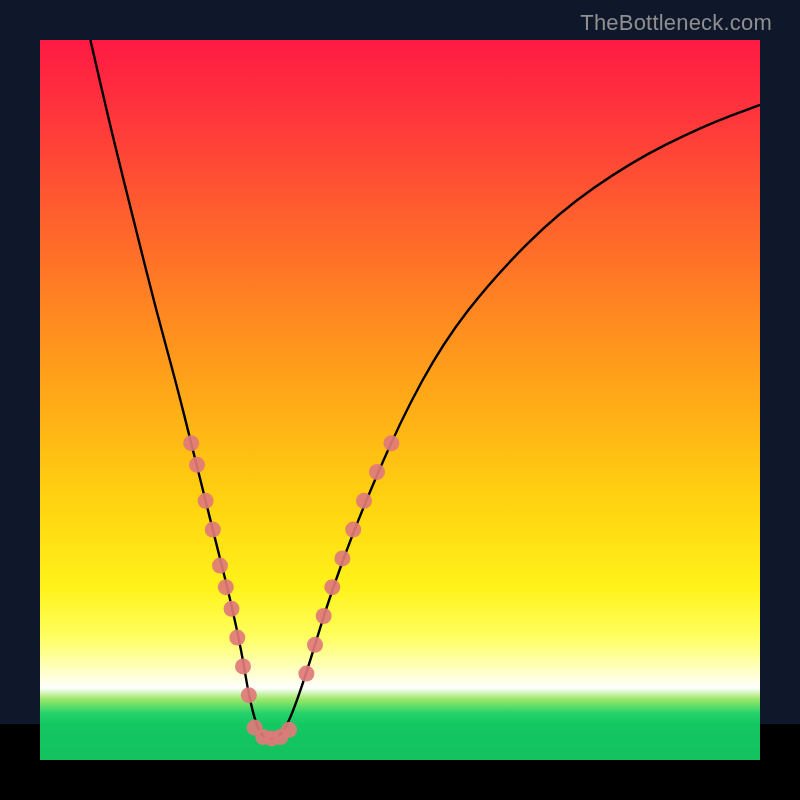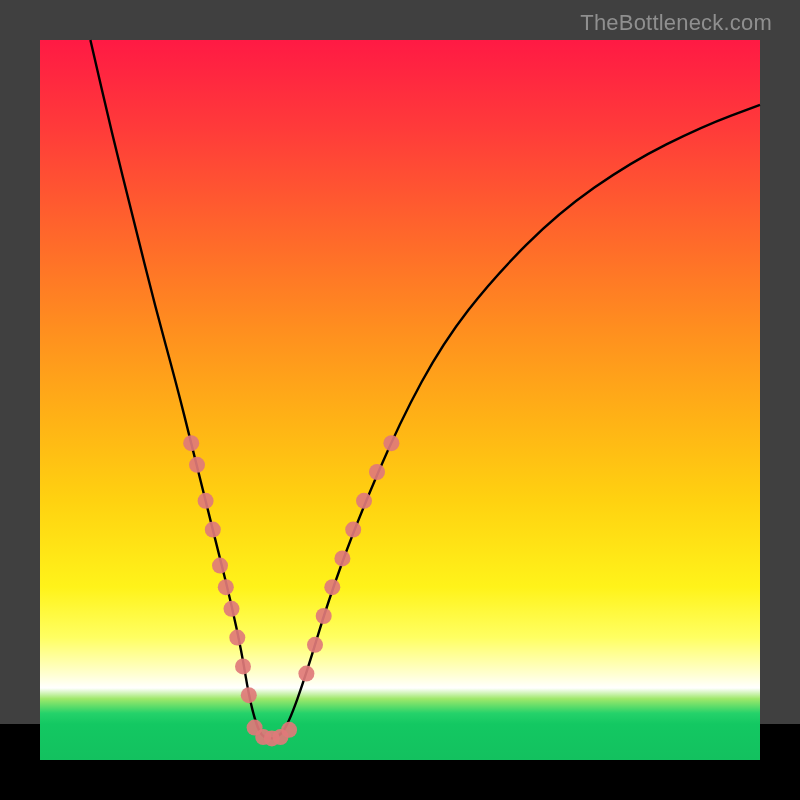"TheBottleneck.com" .frame { background: #404040 -> #0f172a }
